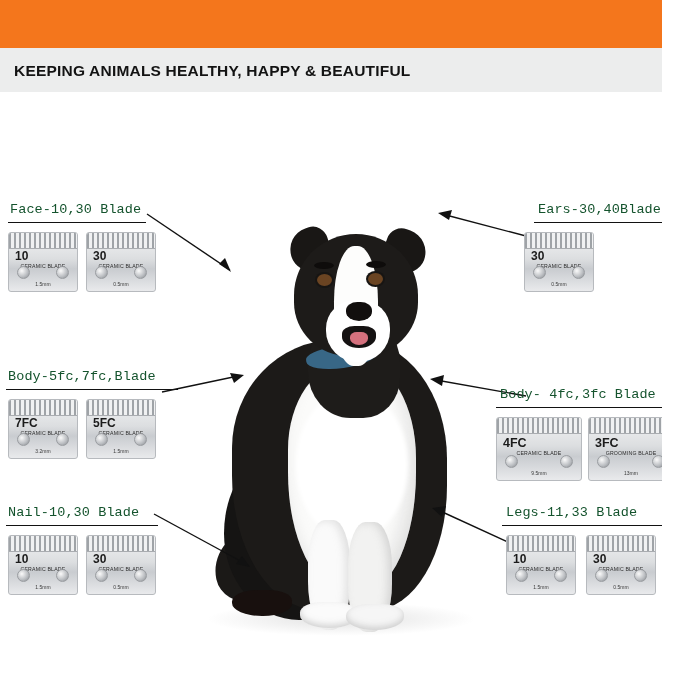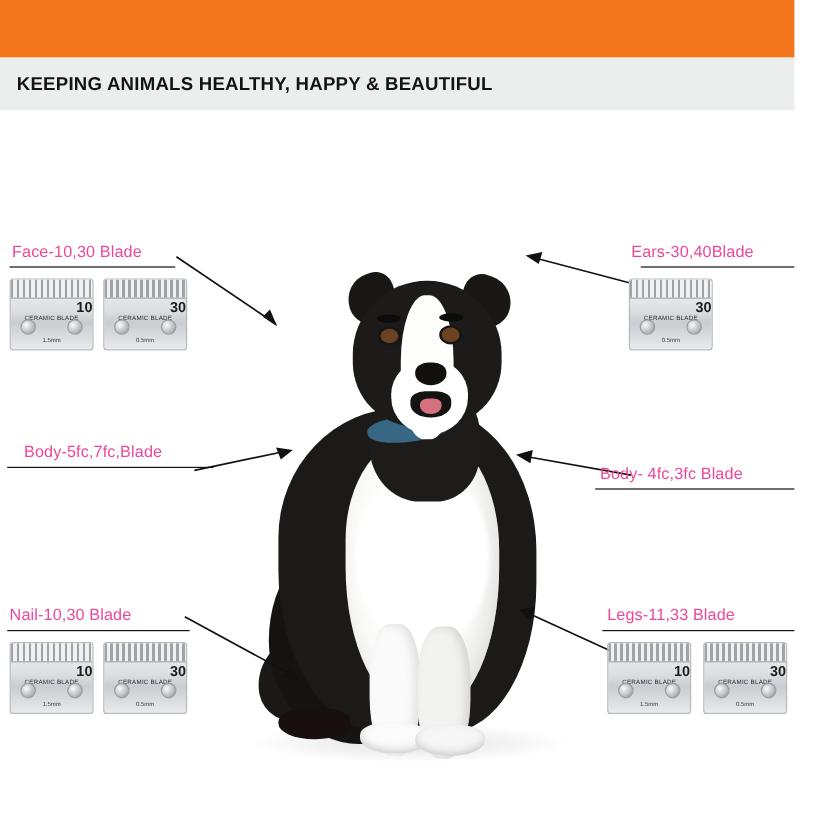"Face-10,30 Blade" .label { color: #ec4899 -> #14532d; font-family: Liberation Sans, sans-serif -> Liberation Mono, monospace }
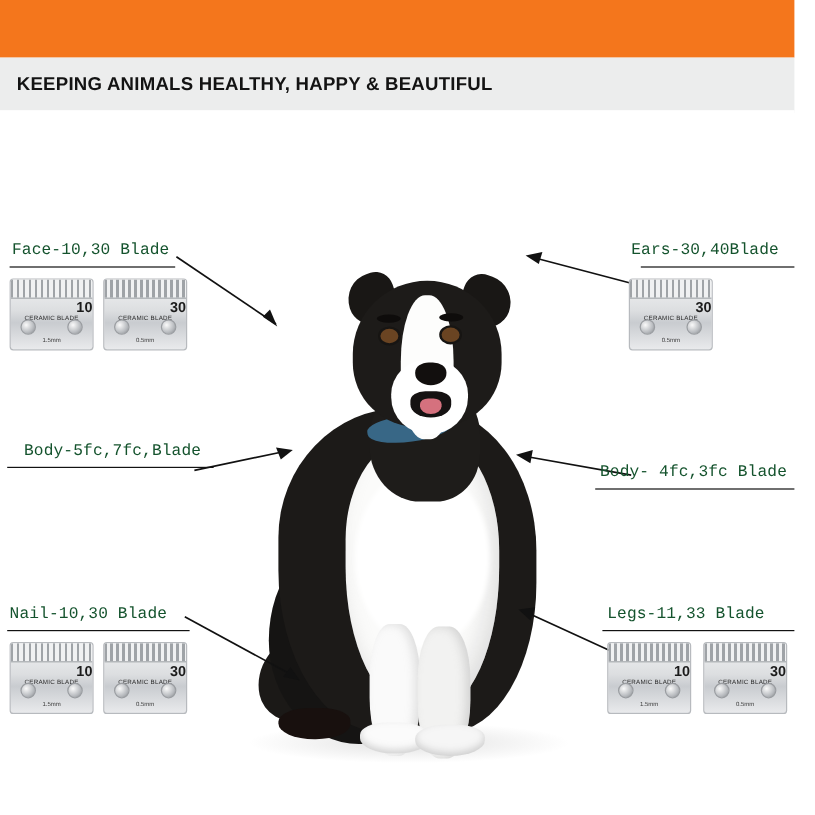"Ears-30,40Blade" div.label { left: 526px -> 538px }
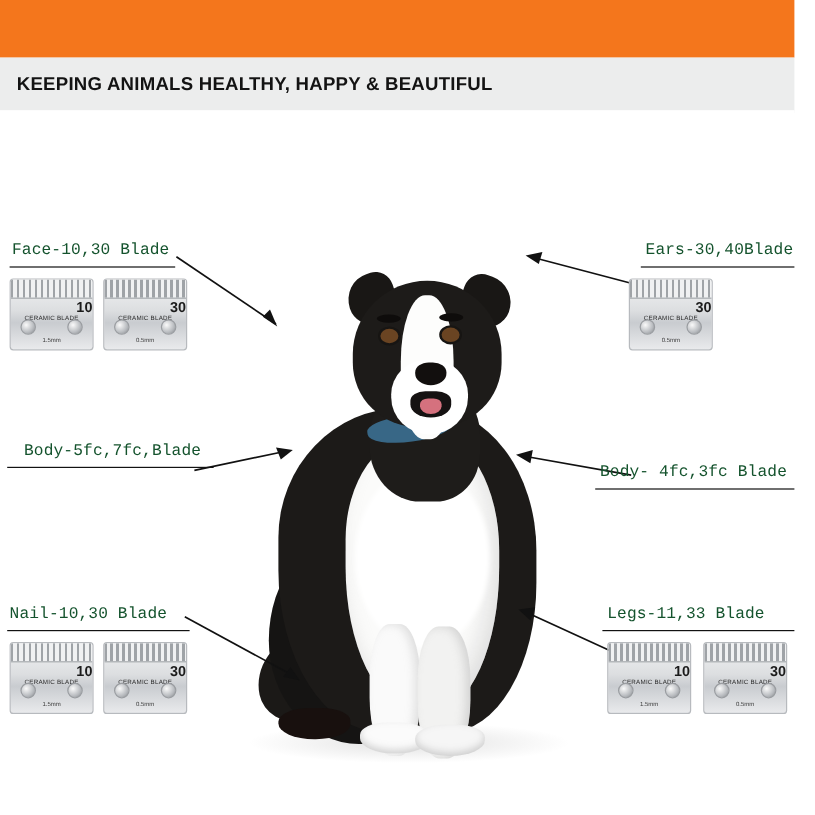"10" .blade .num { text-align: right -> left }
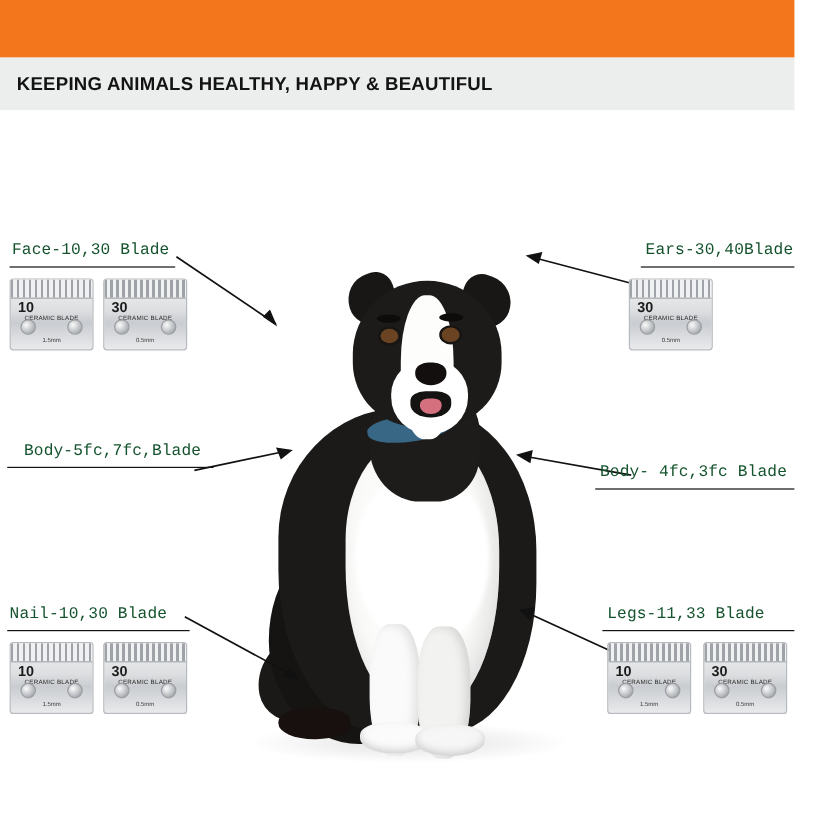"Body-5fc,7fc,Blade" div.label { left: 20px -> 8px }
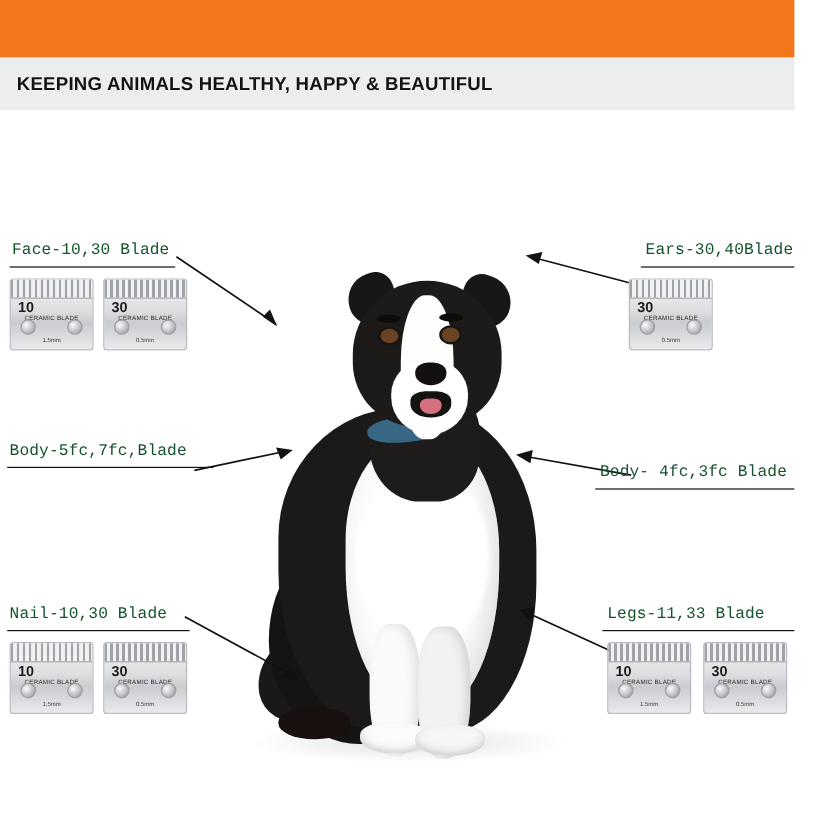"7FC" div.blade-group { html: none -> <div> <div> <div></div> <div>7FC</div> <div>CERAMIC BLADE</div> <div></div> <div></div> <div>3.2mm</div> </div> <div> <div></div> <div>5FC</div> <div>CERAMIC BLADE</div> <div></div> <div></div> <div>1.5mm</div> </div> </div> }
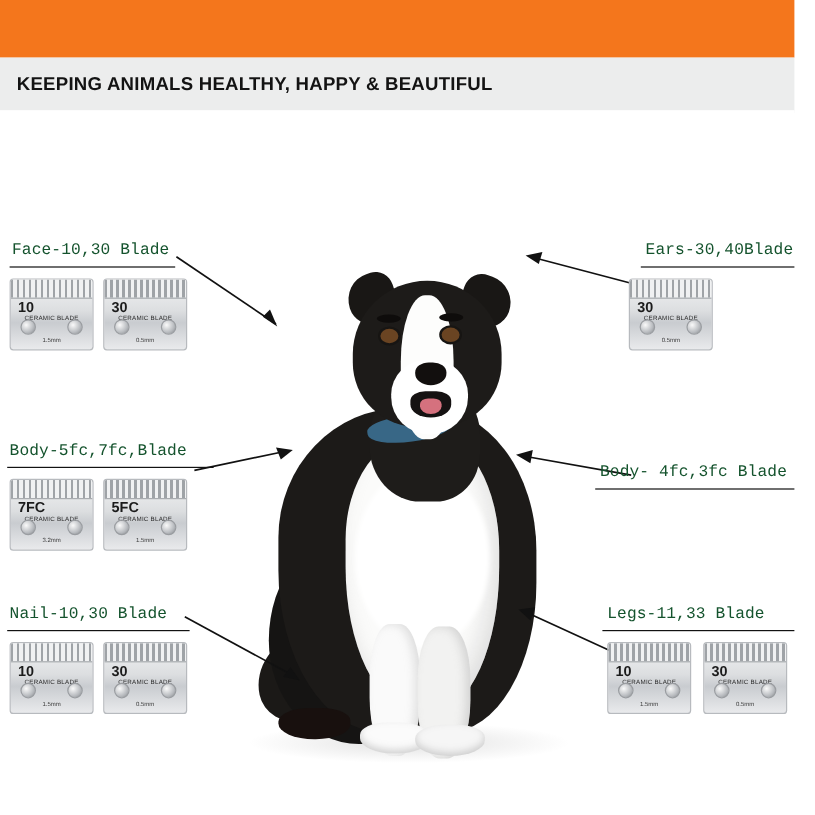"4FC" div.blade-group { html: none -> <div> <div> <div></div> <div>4FC</div> <div>CERAMIC BLADE</div> <div></div> <div></div> <div>9.5mm</div> </div> <div> <div></div> <div>3FC</div> <div>GROOMING BLADE</div> <div></div> <div></div> <div>13mm</div> </div> </div> }
